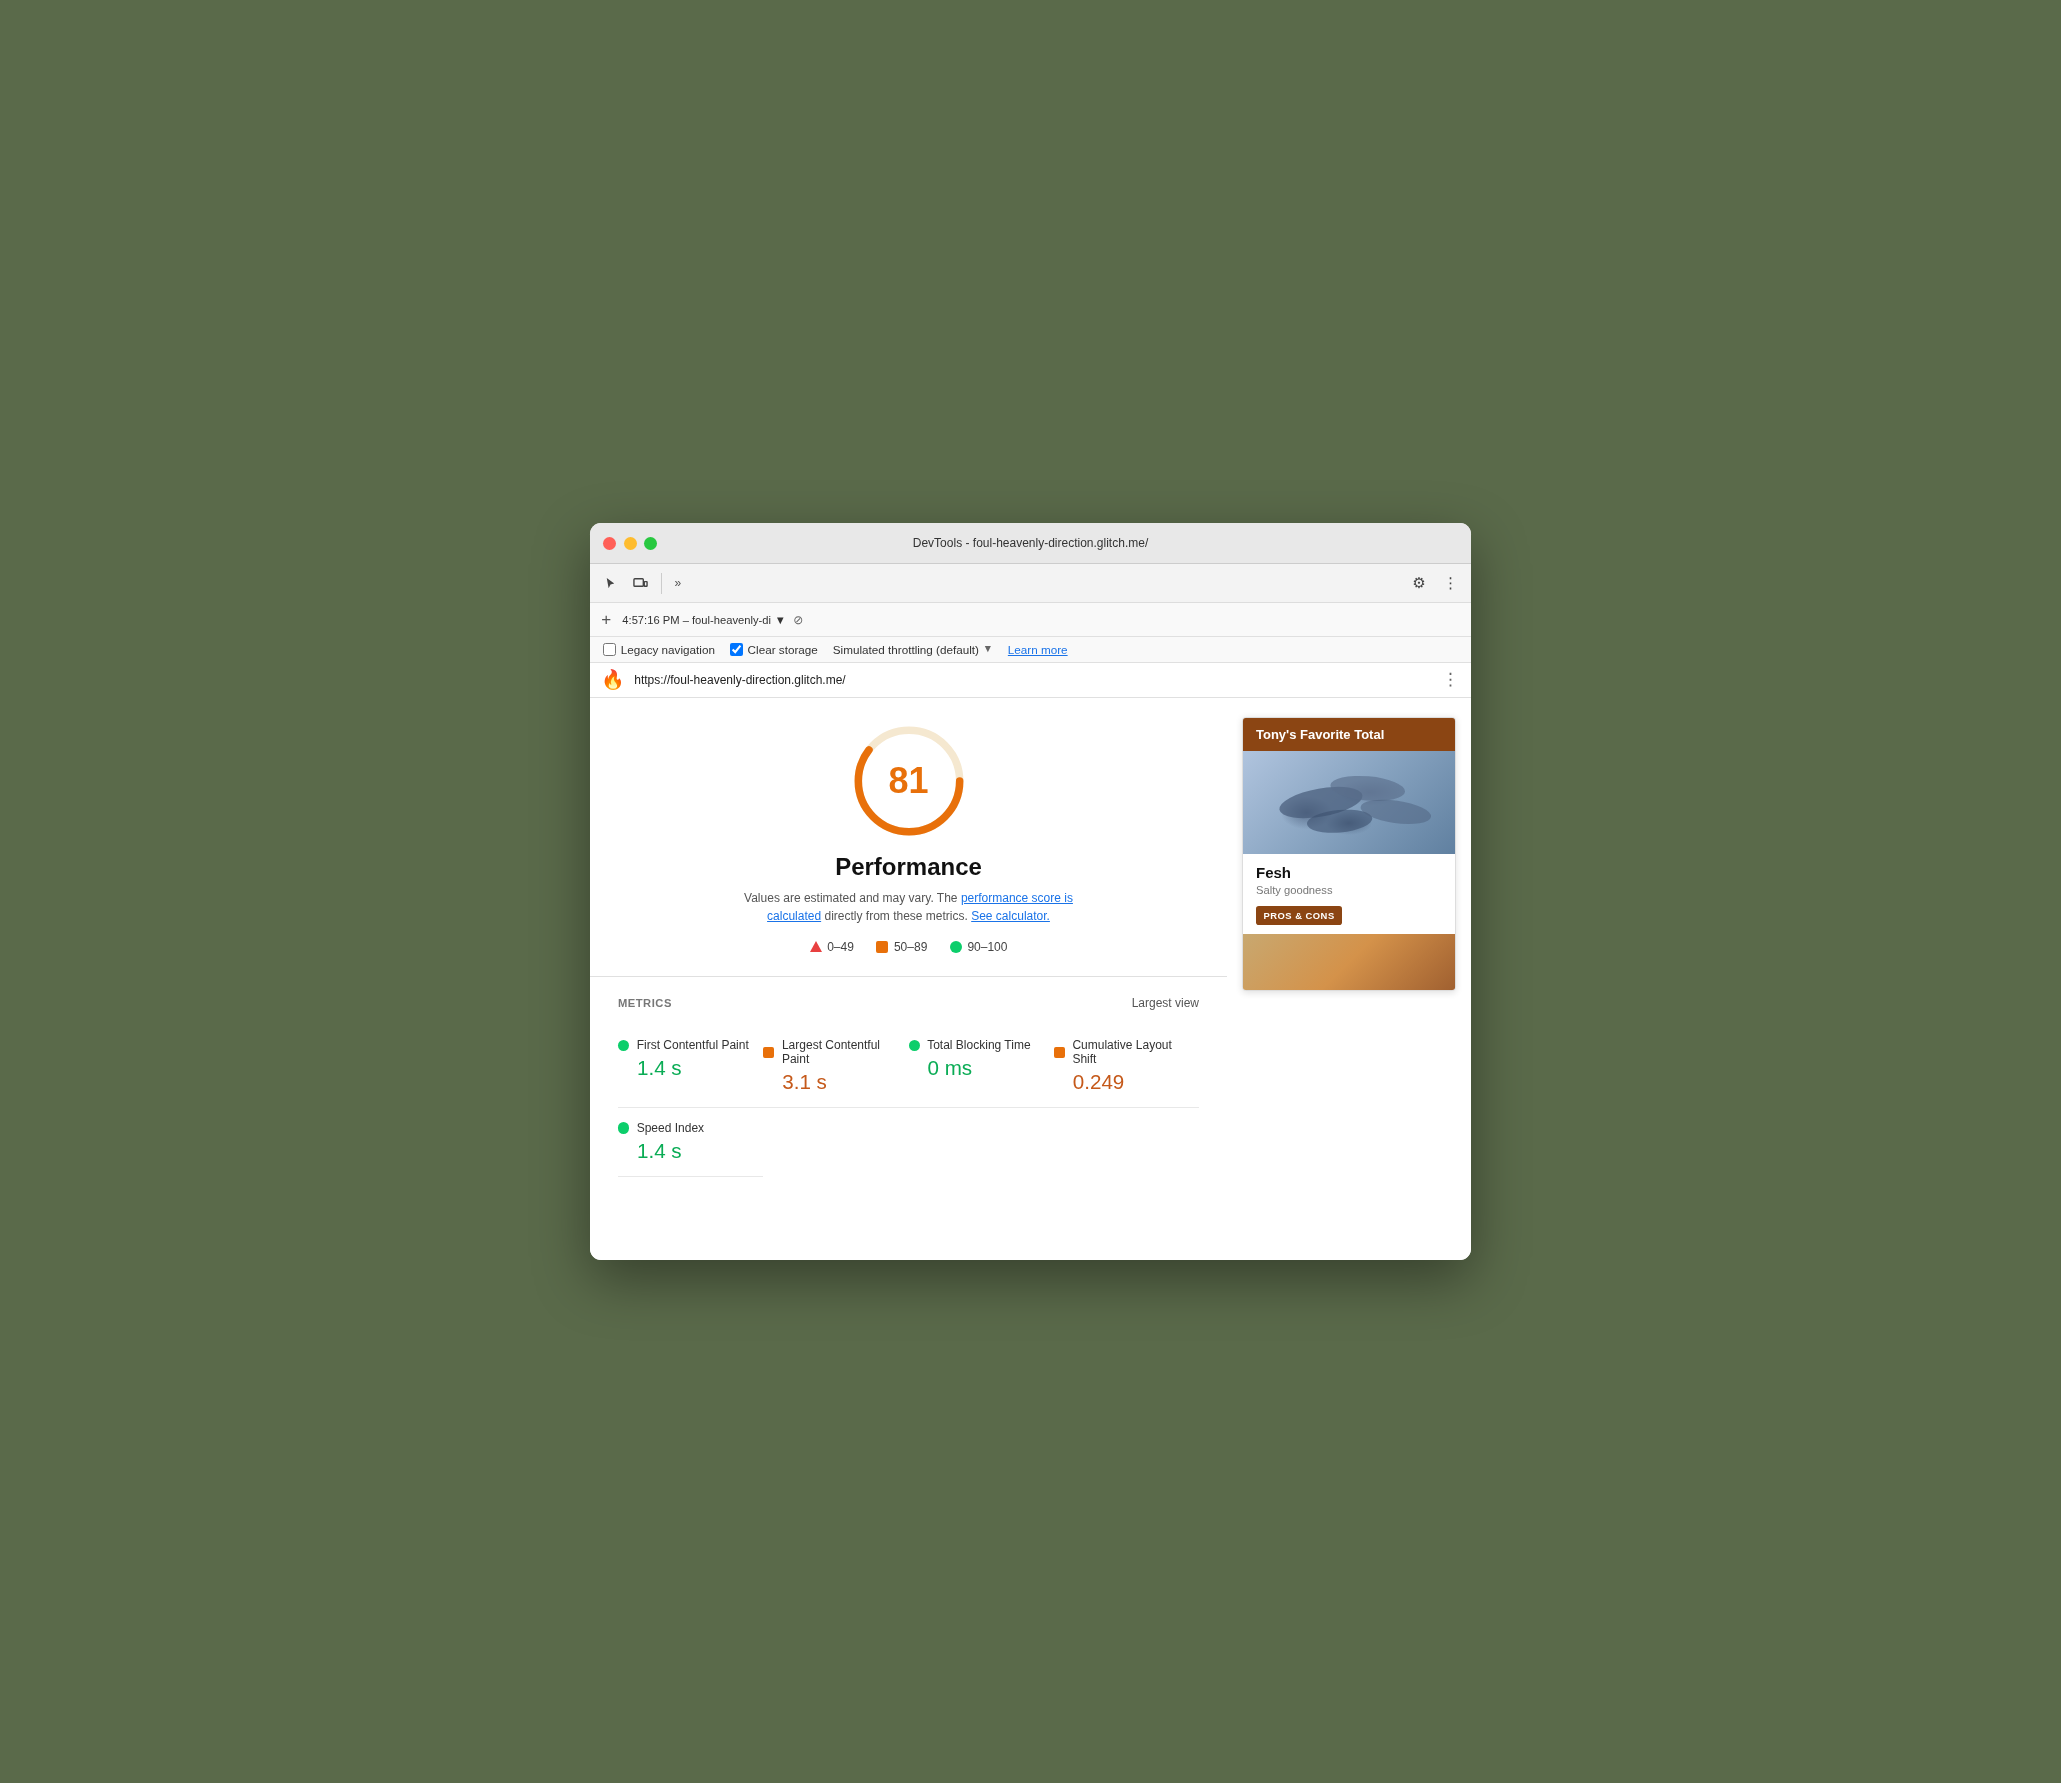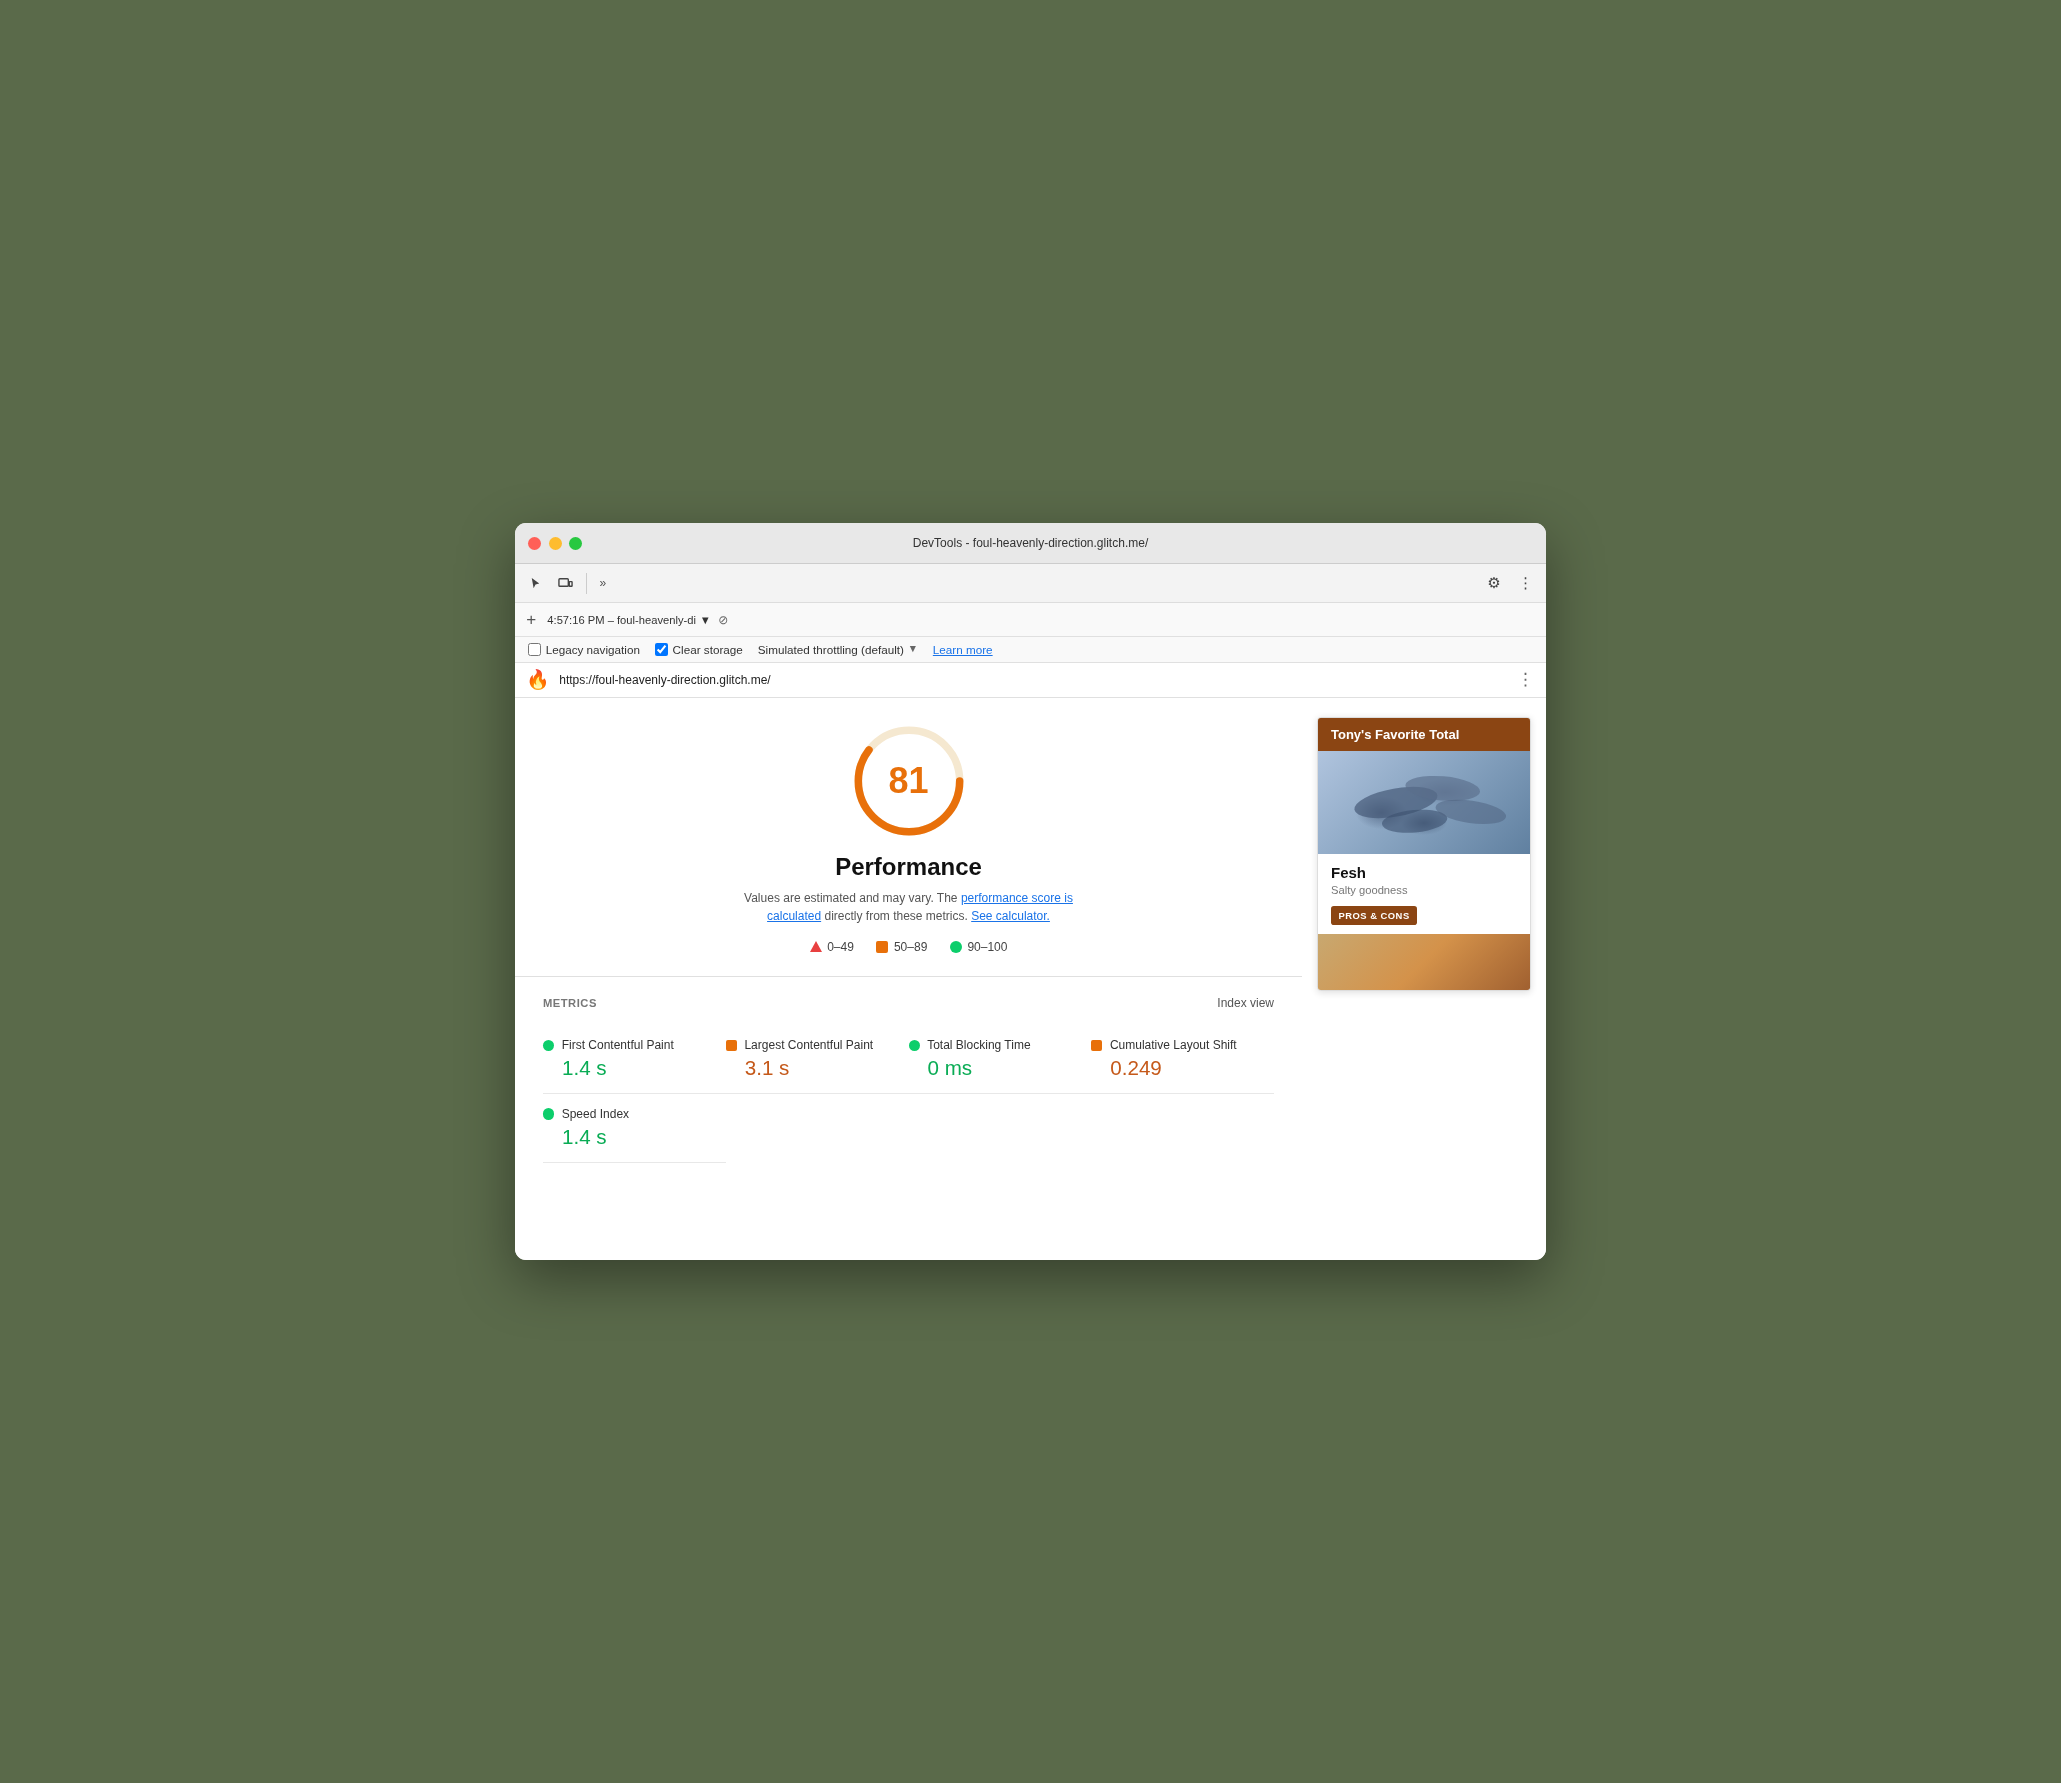"DevTools -" .window { width: 1031px -> 881px }
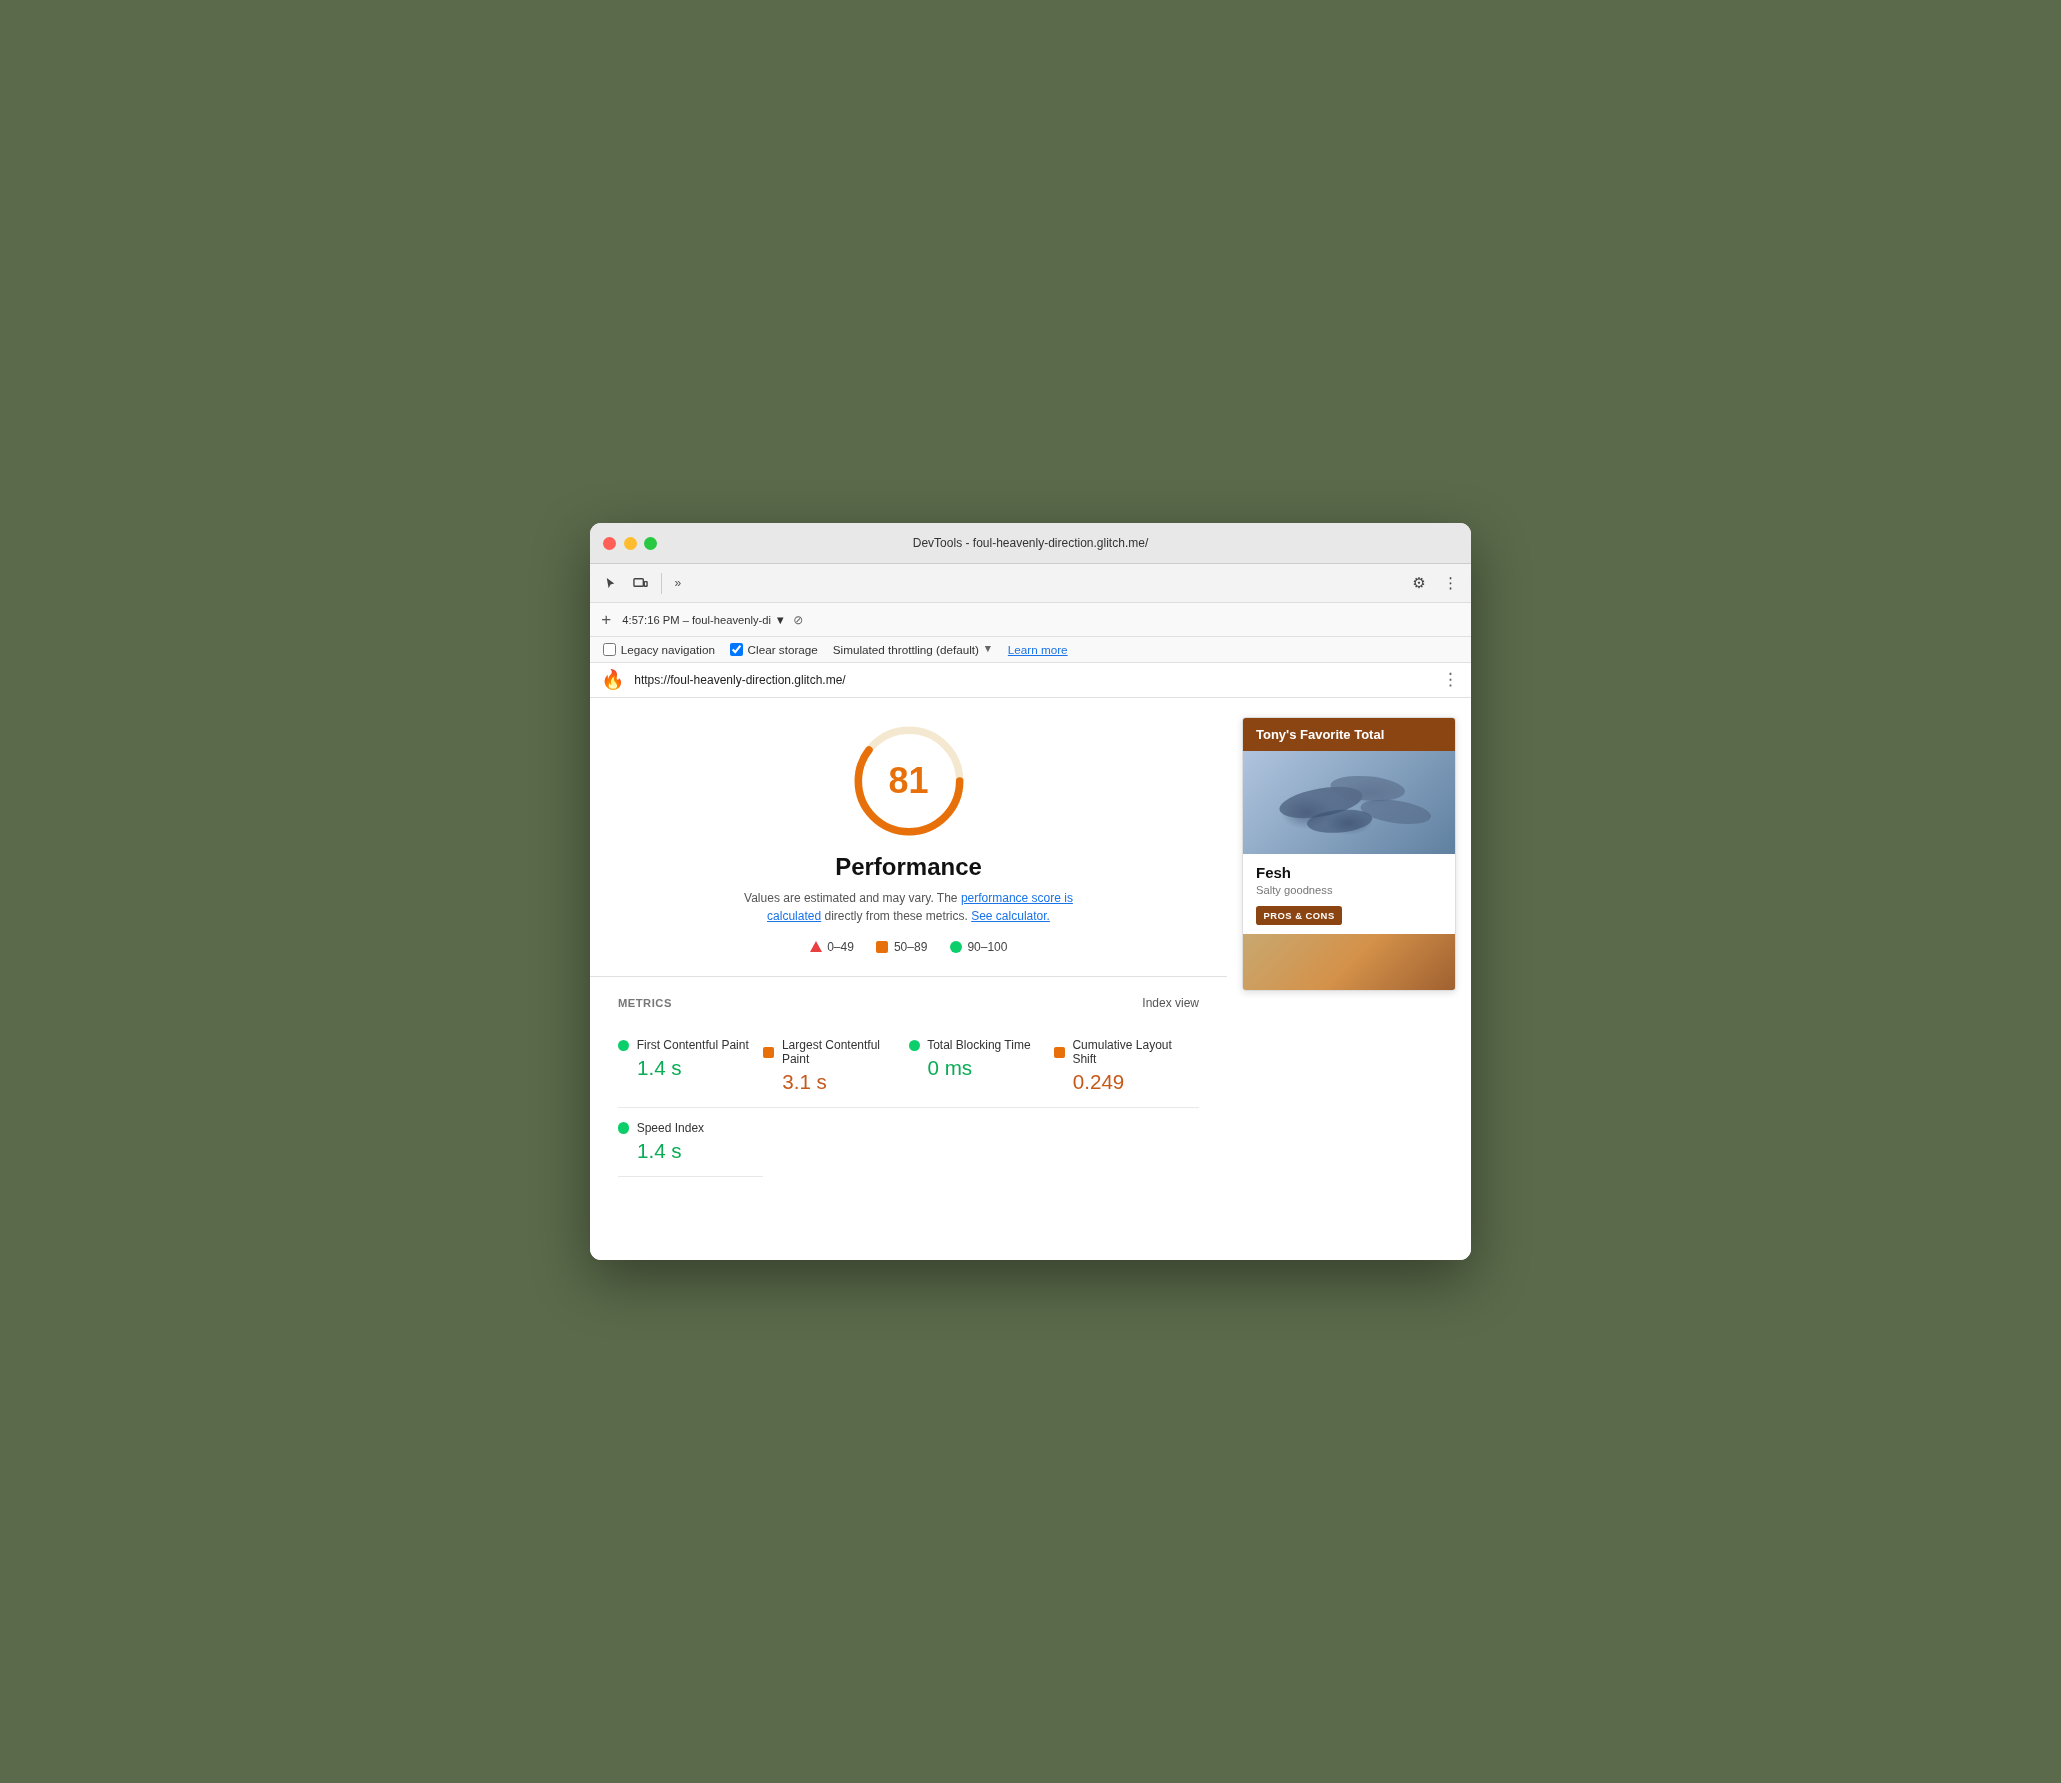"Index view" span.expand-view { text: Index -> Largest }
